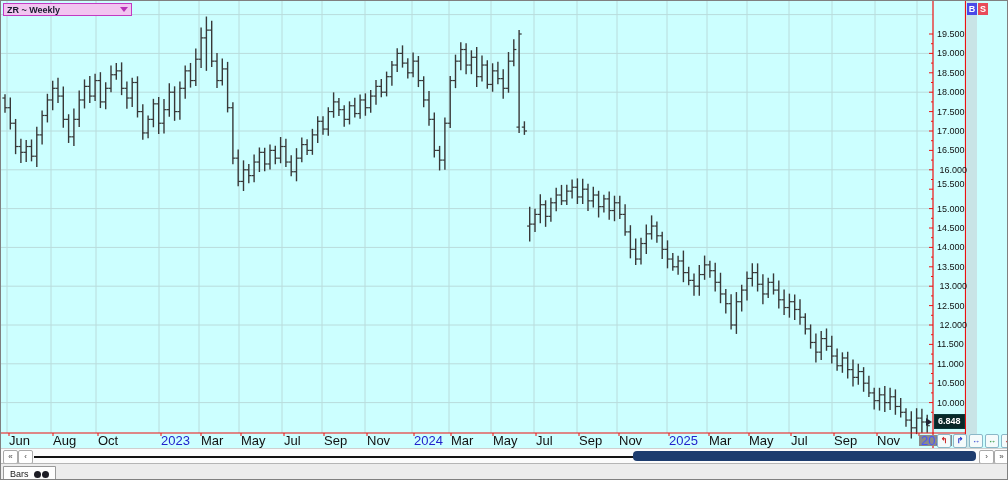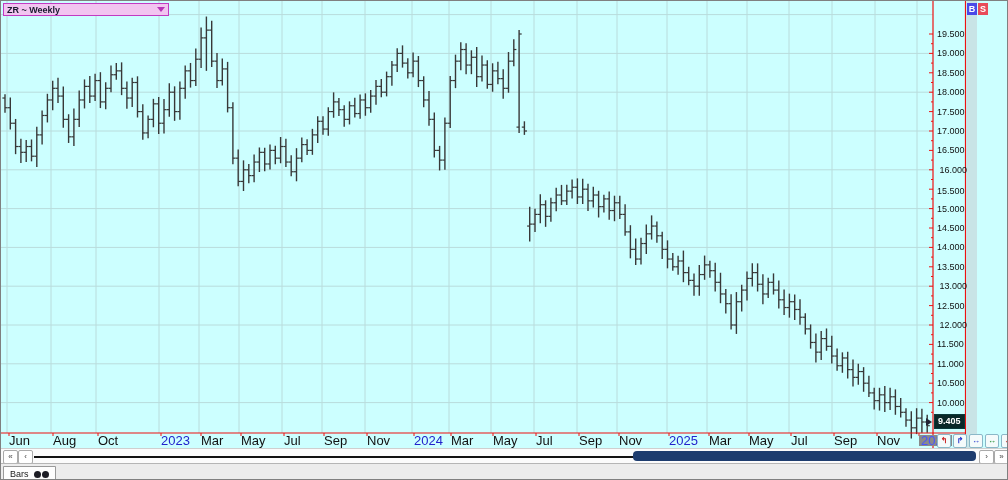"ZR ~ Weekly" #symbol-dd { width: 166px -> 129px }
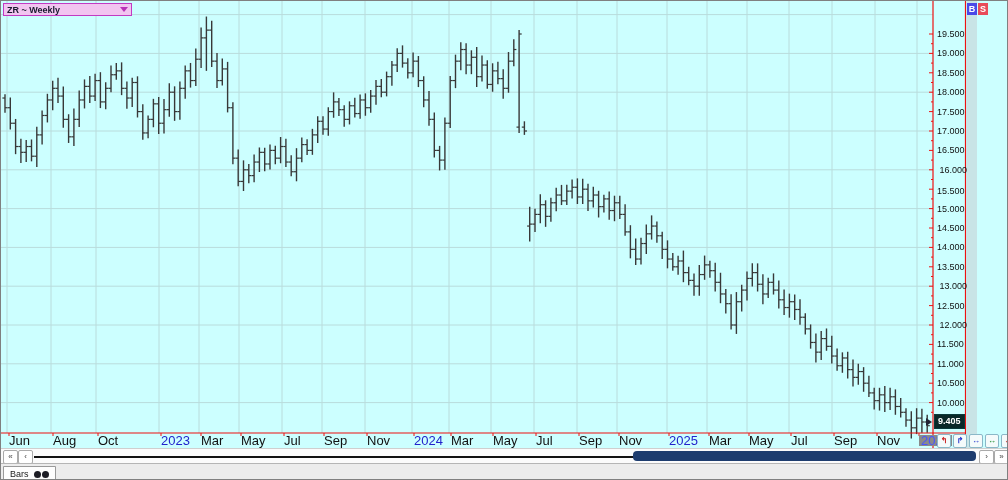"15.500" div.pl { top: 185px -> 178px }
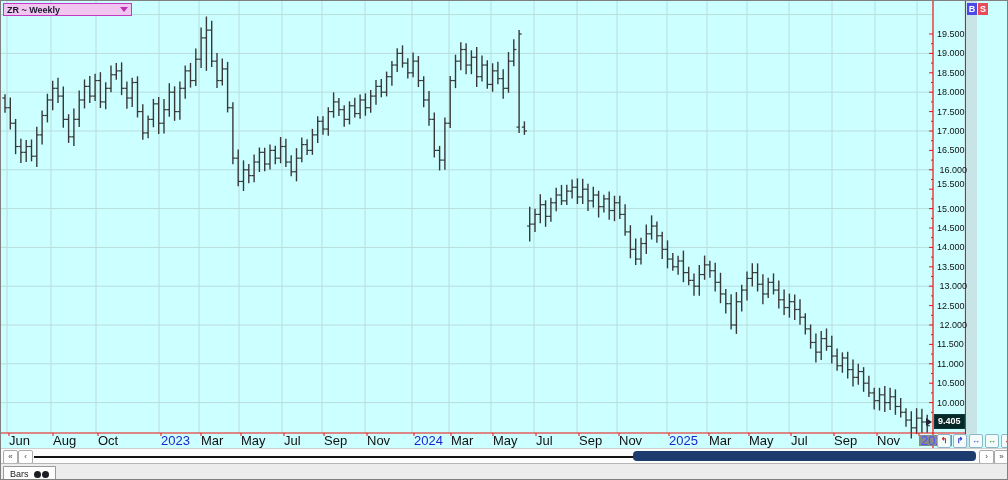"9.405" div { text: 9.405 -> 6.848 }
